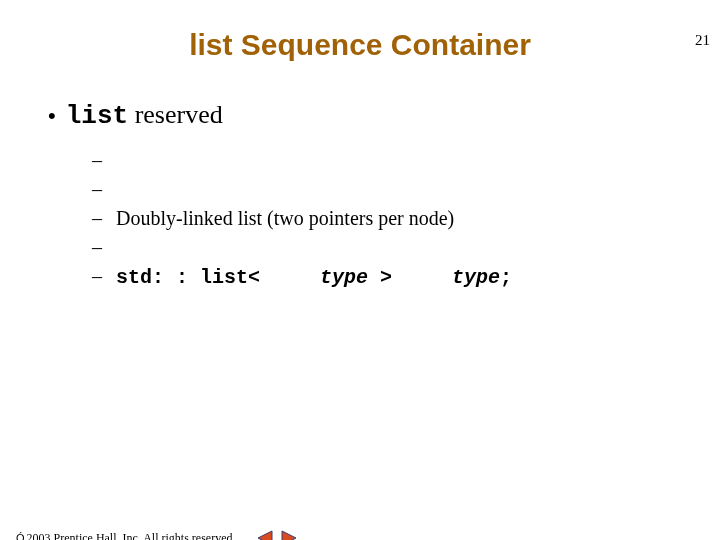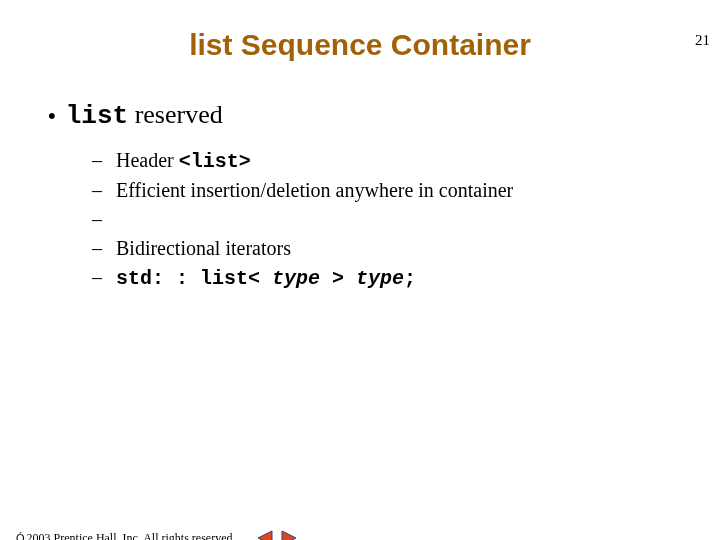"Header <list>" span { html: <span> <span>Header </span><span>&lt;list&gt;</span><span></span> </span> -> none }
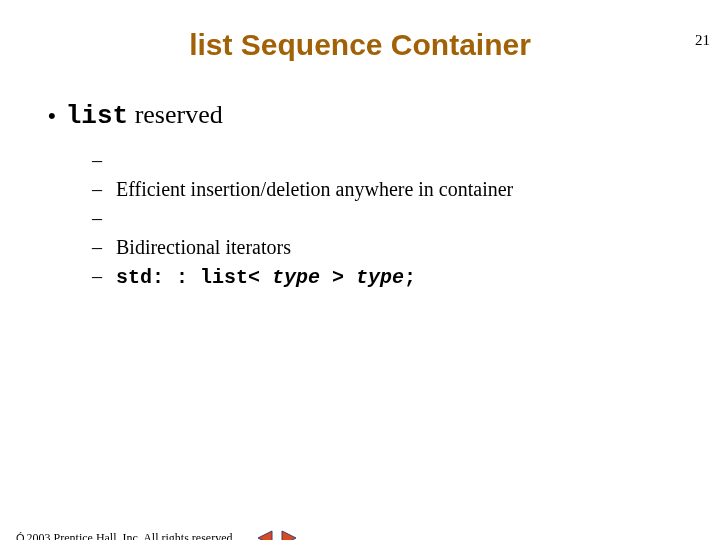"Efficient insertion/deletion anywhere in" span { html: <span> <span>Efficient insertion/deletion anywhere in container</span> </span> -> none }
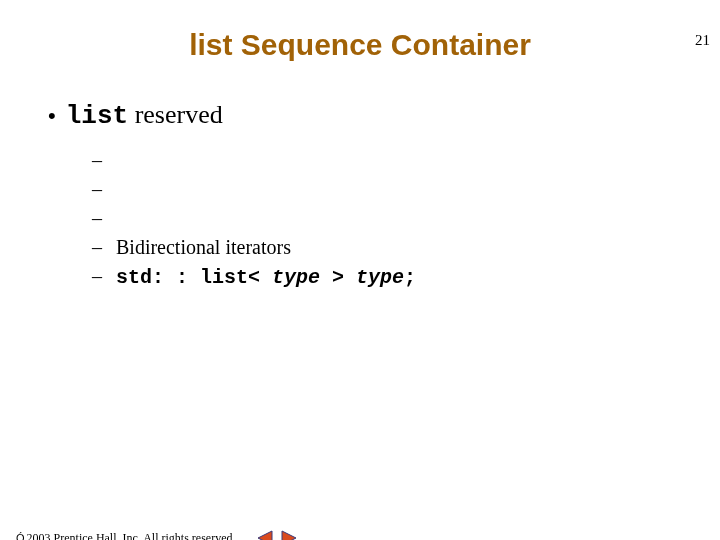"Doubly-linked list (two pointers per" span { html: none -> <span> <span>Doubly-linked list (two pointers per node)</span> </span> }
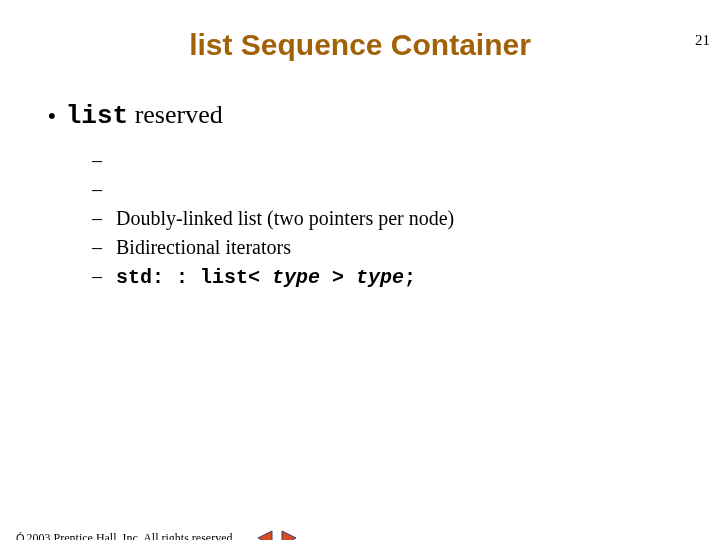"Bidirectional iterators" span { html: <span> <span>Bidirectional iterators</span> </span> -> none }
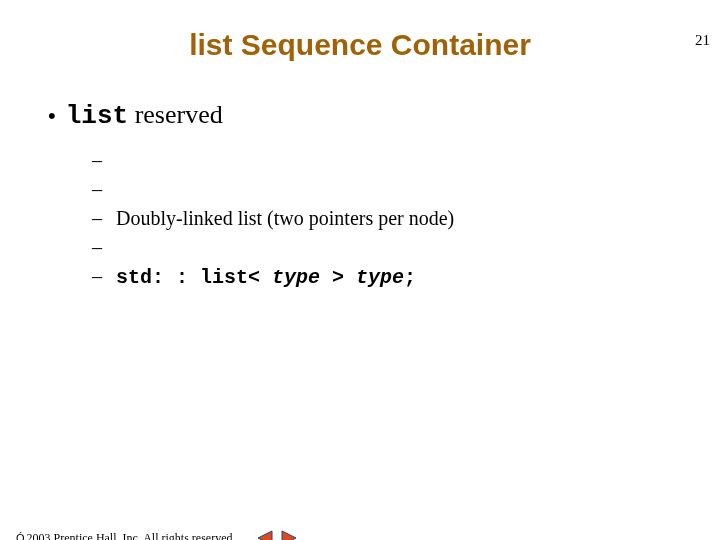"type" .italic { margin-left: none -> 48px }
